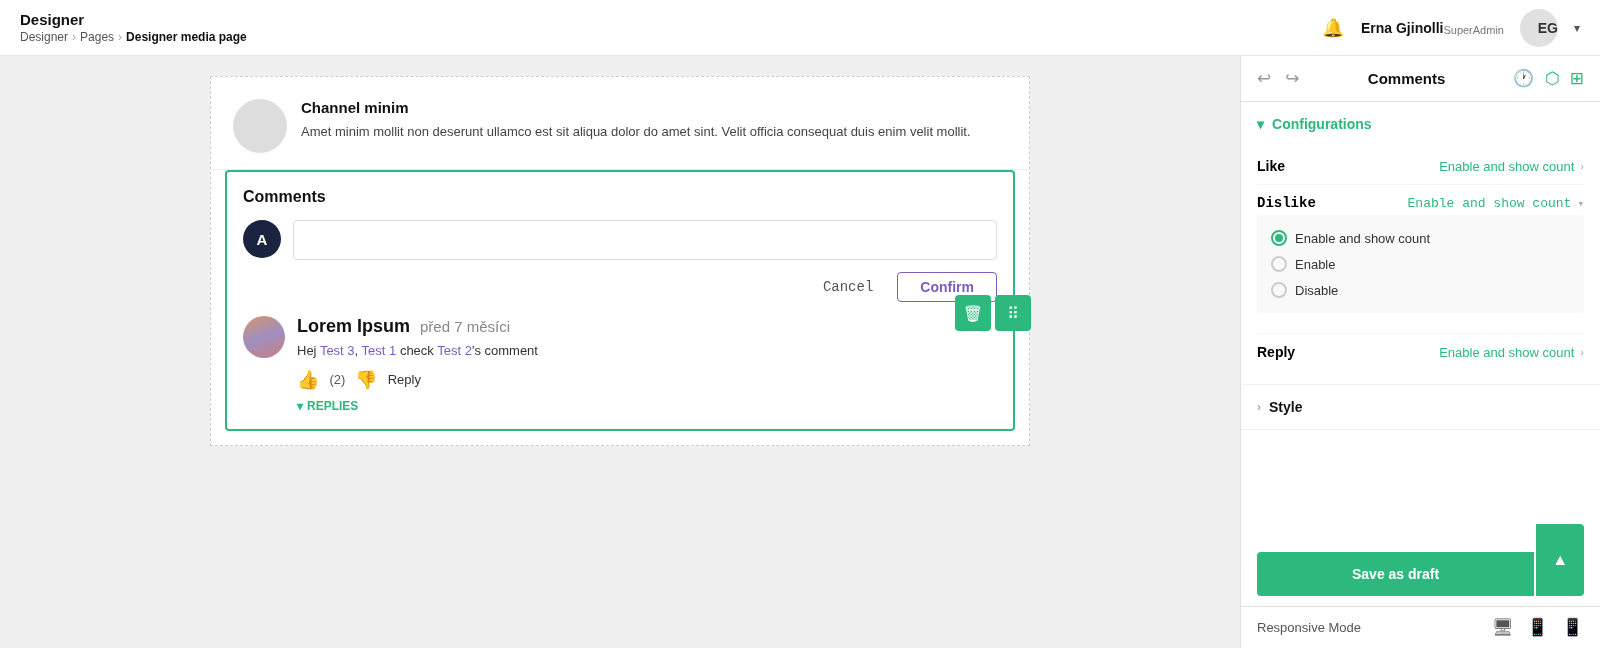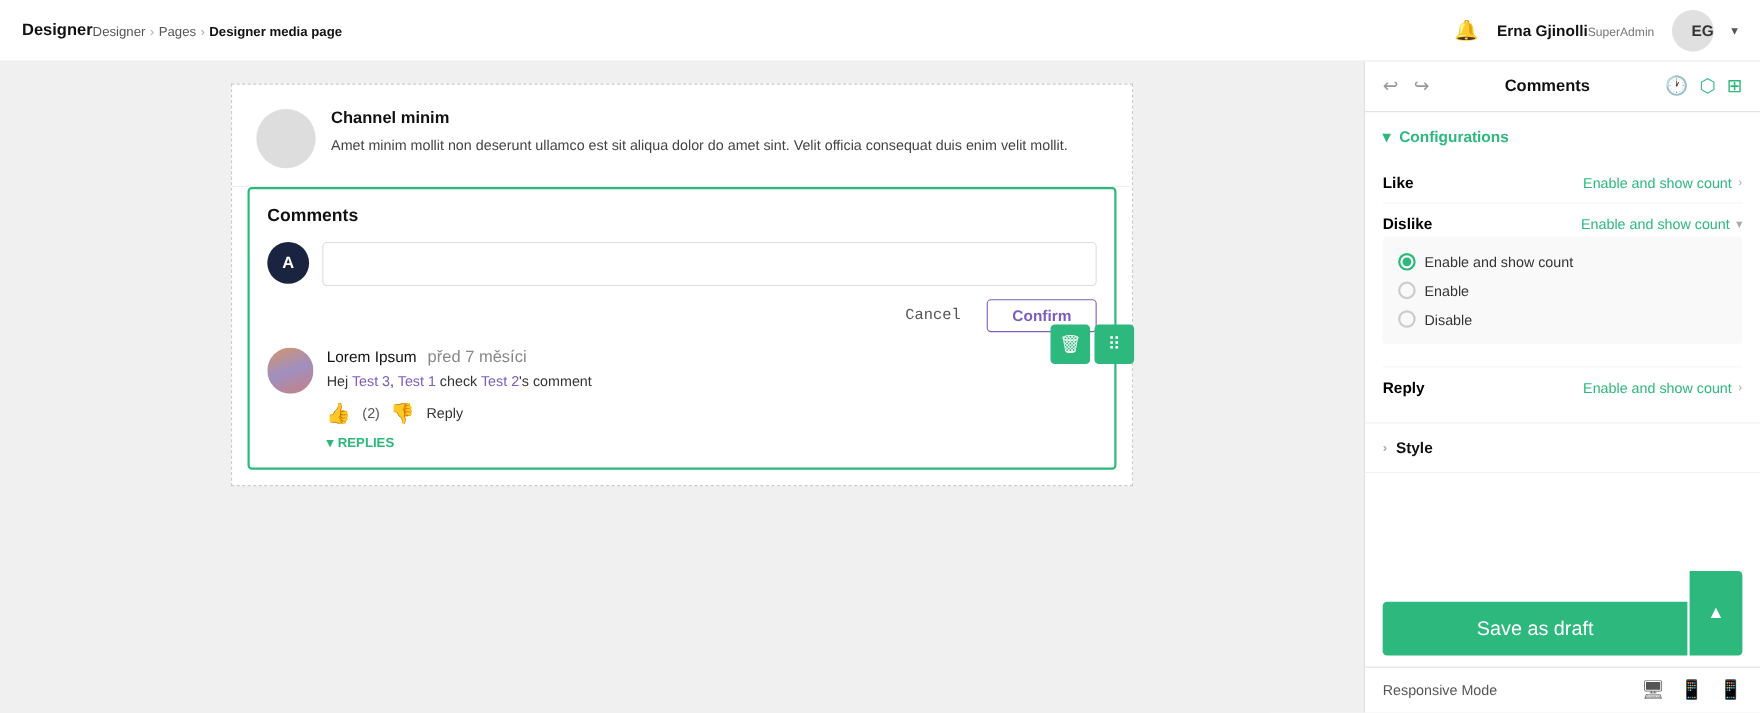"Designer" .topnav-left { flex-direction: row -> column }
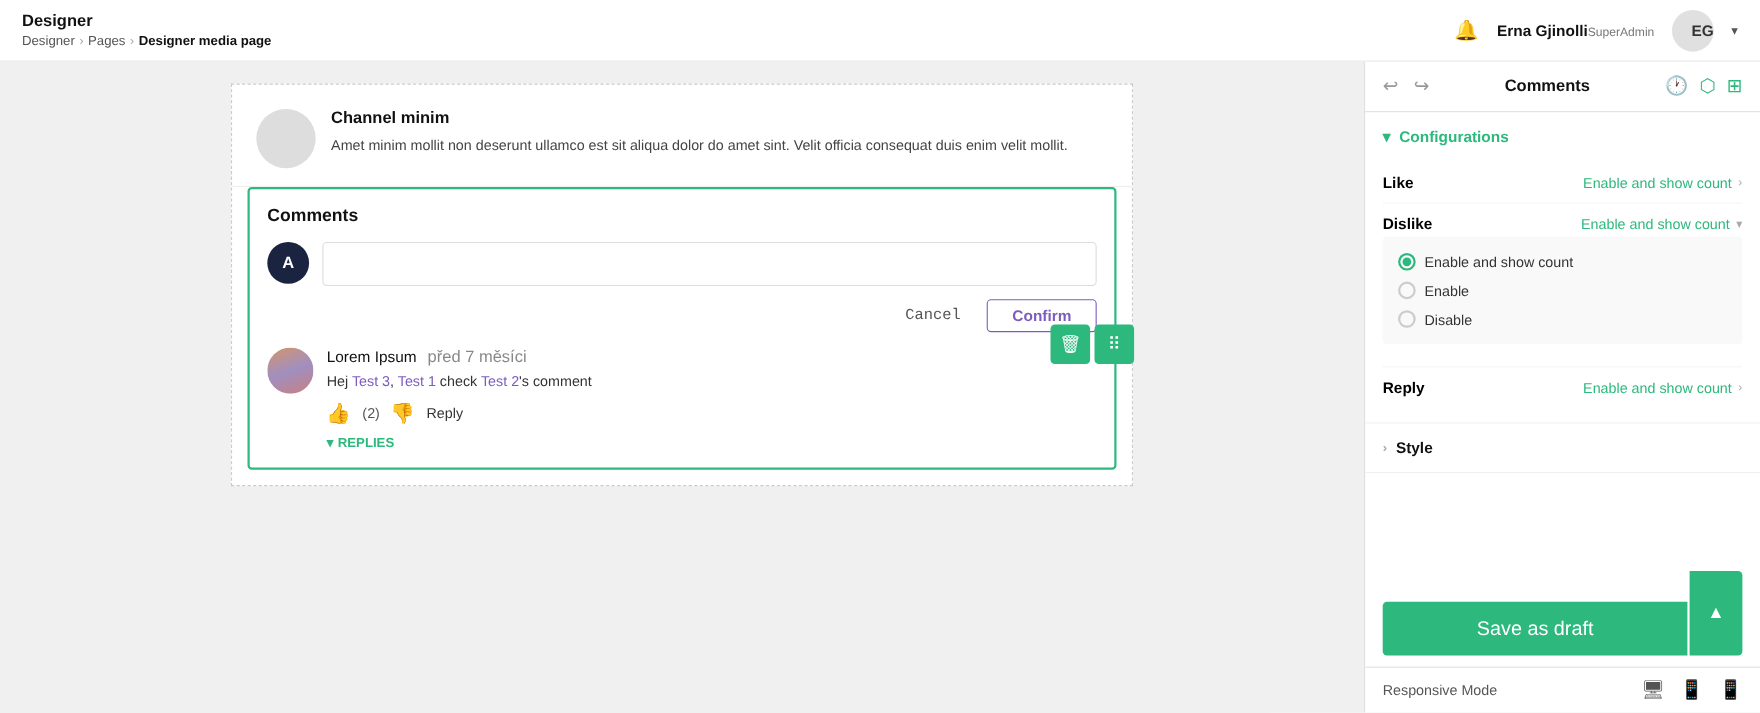"Dislike" div { font-family: none -> Liberation Mono, monospace }
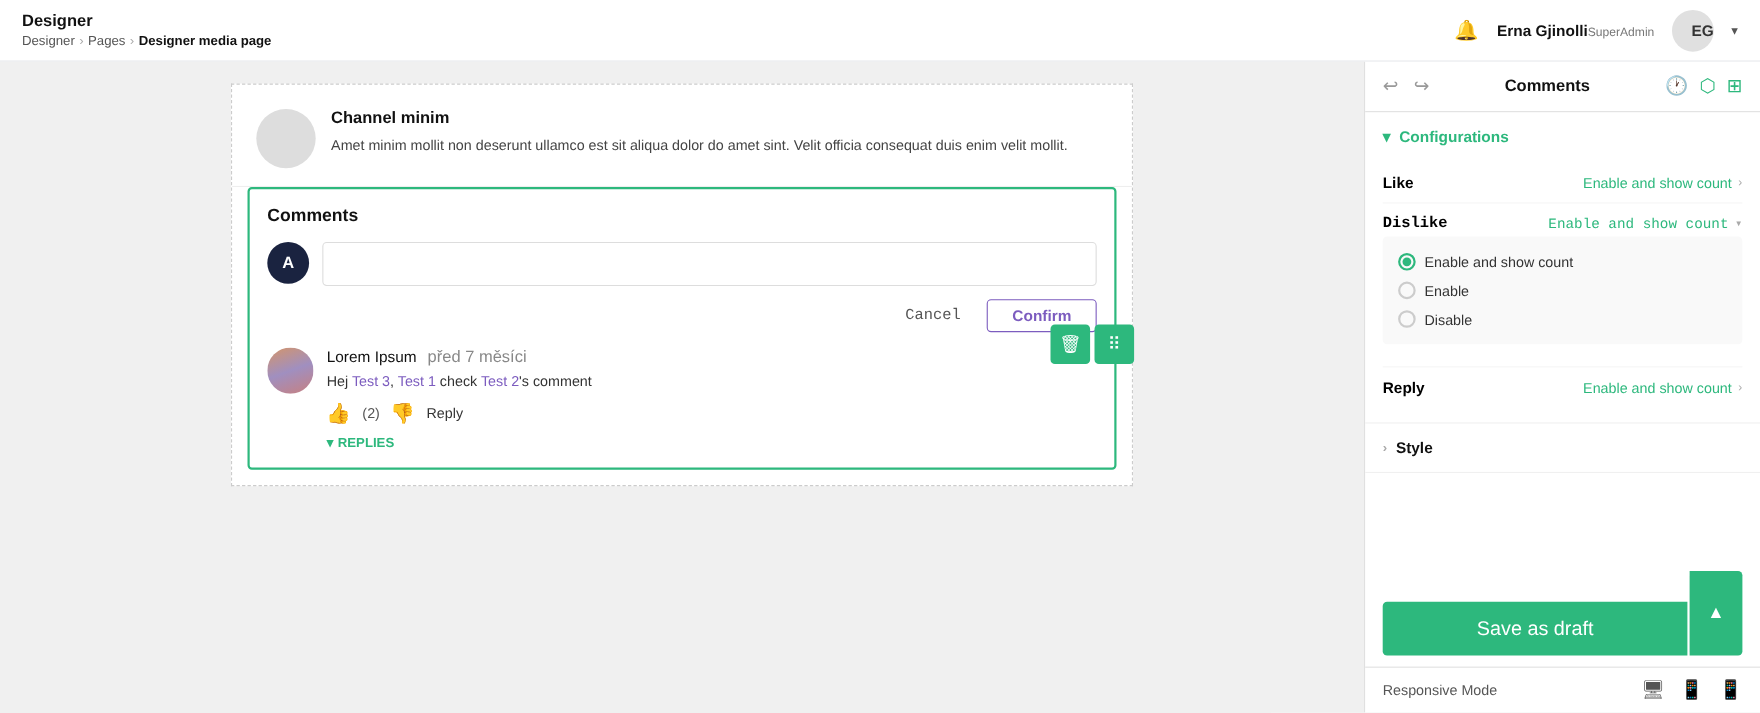"Lorem Ipsum" .comment-author { font-size: 14px -> 18px; font-weight: 400 -> 700 }
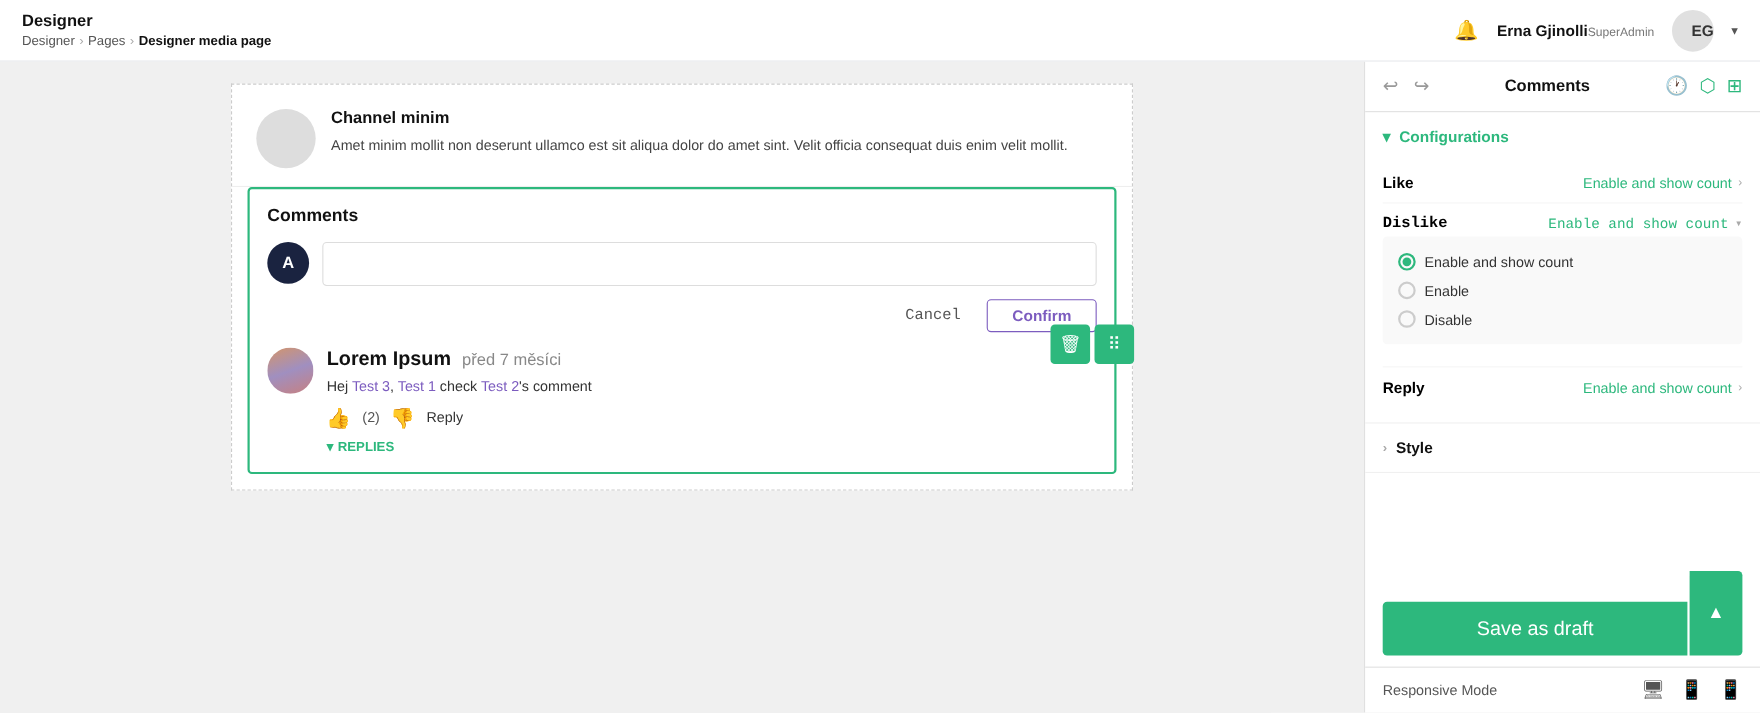"Save as draft" .save-draft-btn { font-size: 18px -> 14px; font-weight: 400 -> 700 }
